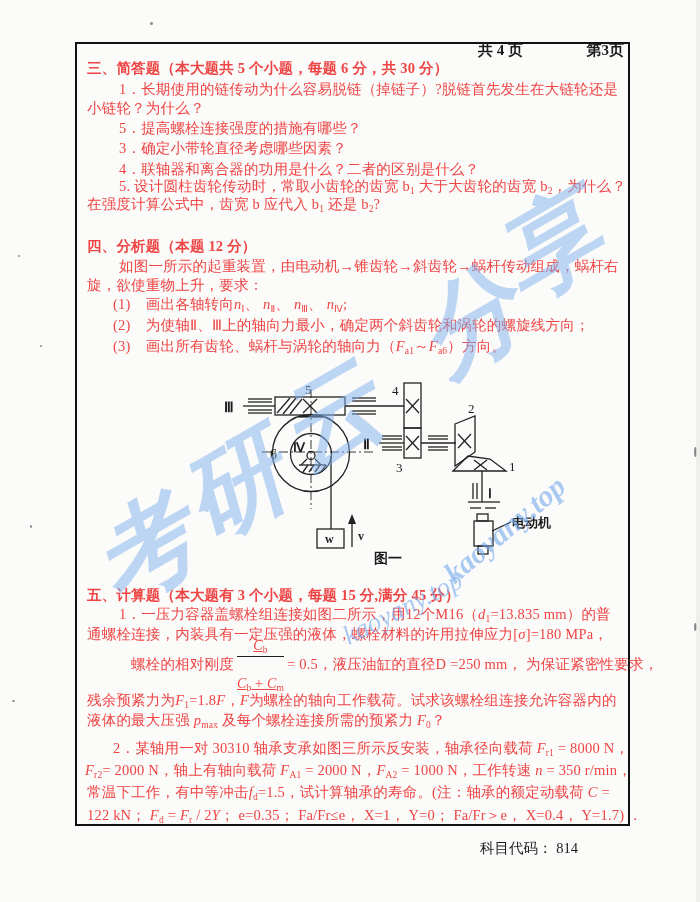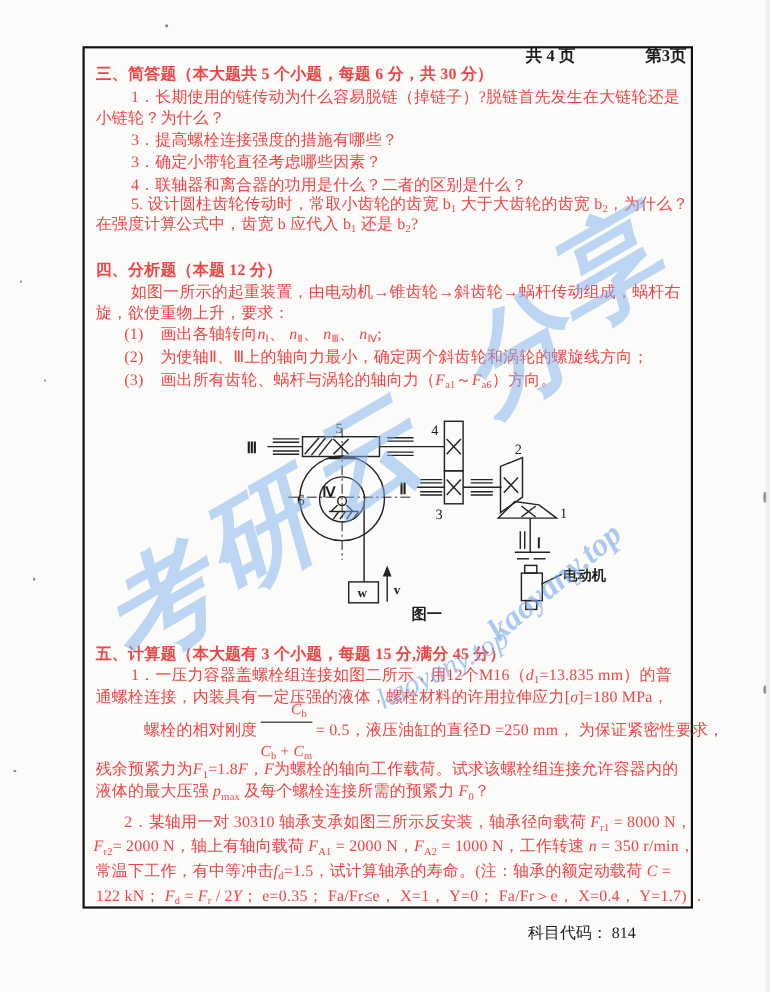"3．提高螺栓连接强度的措施有哪些？" div.ln { text: 3 -> 5 }
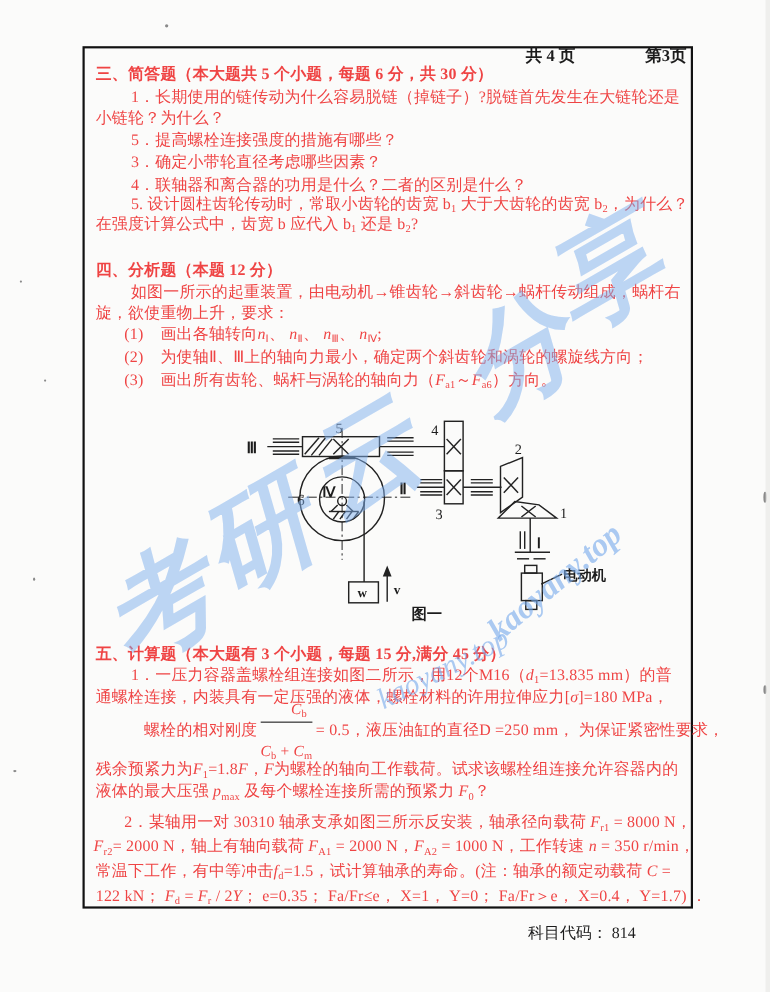"Cb" .frac { text-align: right -> center; text-decoration: none -> underline }
